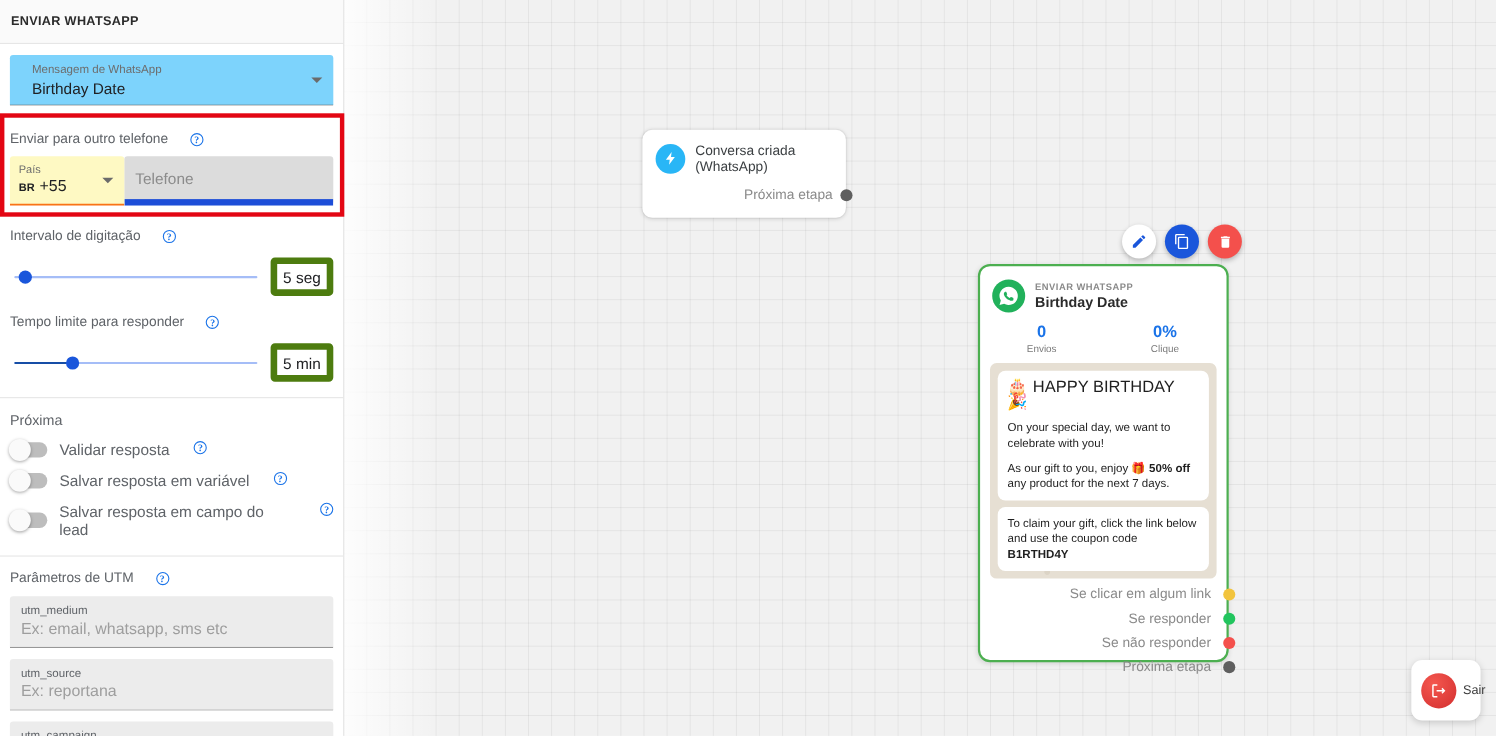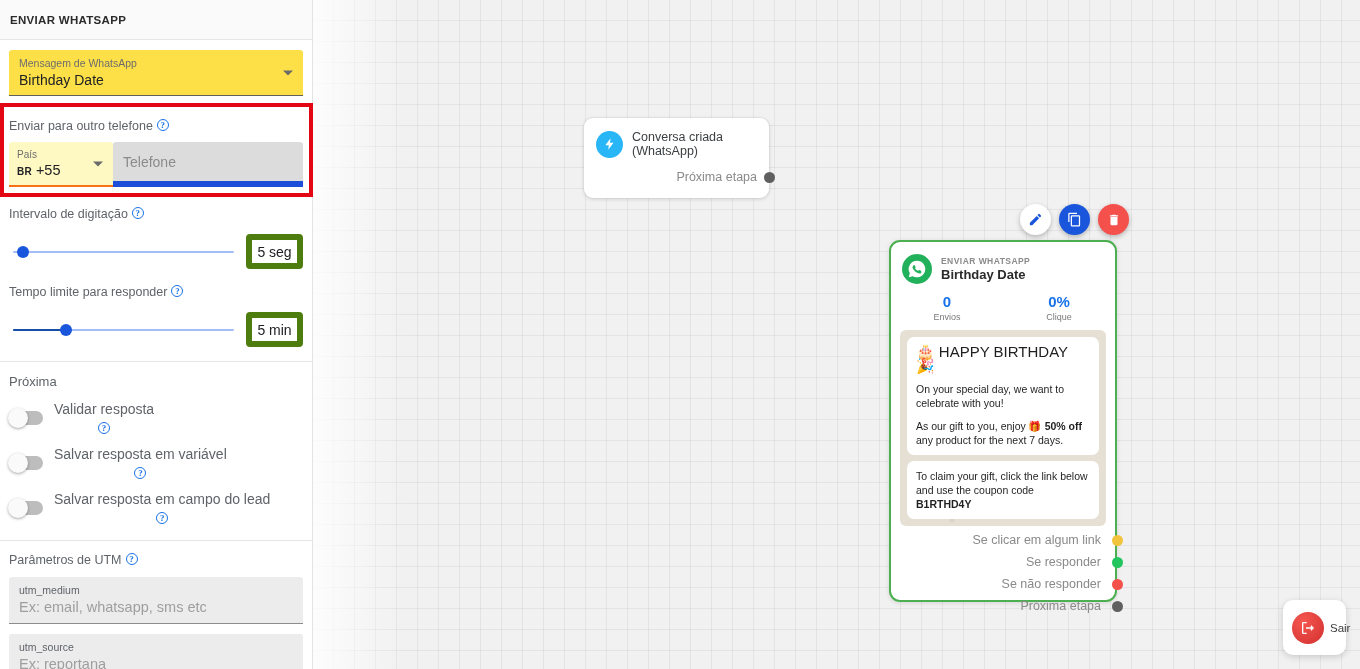"Mensagem de WhatsApp" .mat-filled { background: #fde047 -> #7dd3fc; padding: 7px 10px 5px 10px -> 7px 10px 5px 20px }
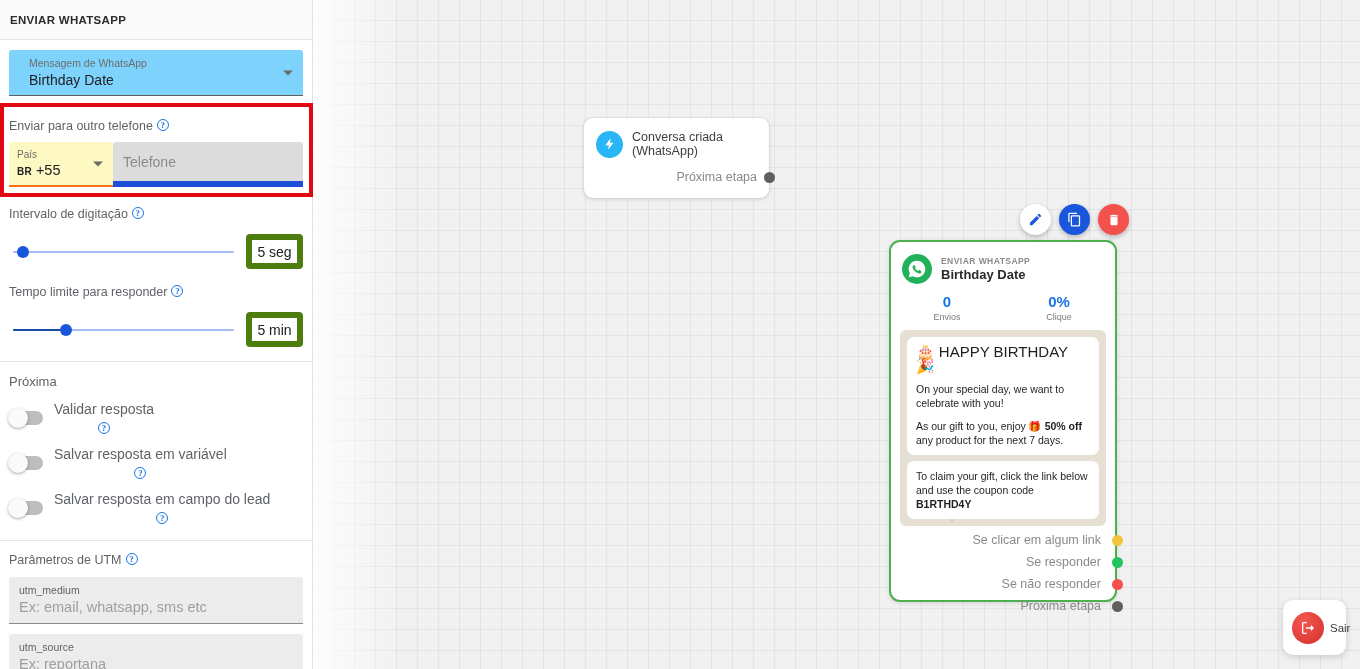"Enviar para outro telefone" .field-label { align-items: flex-start -> flex-end; gap: 4px -> 20px }
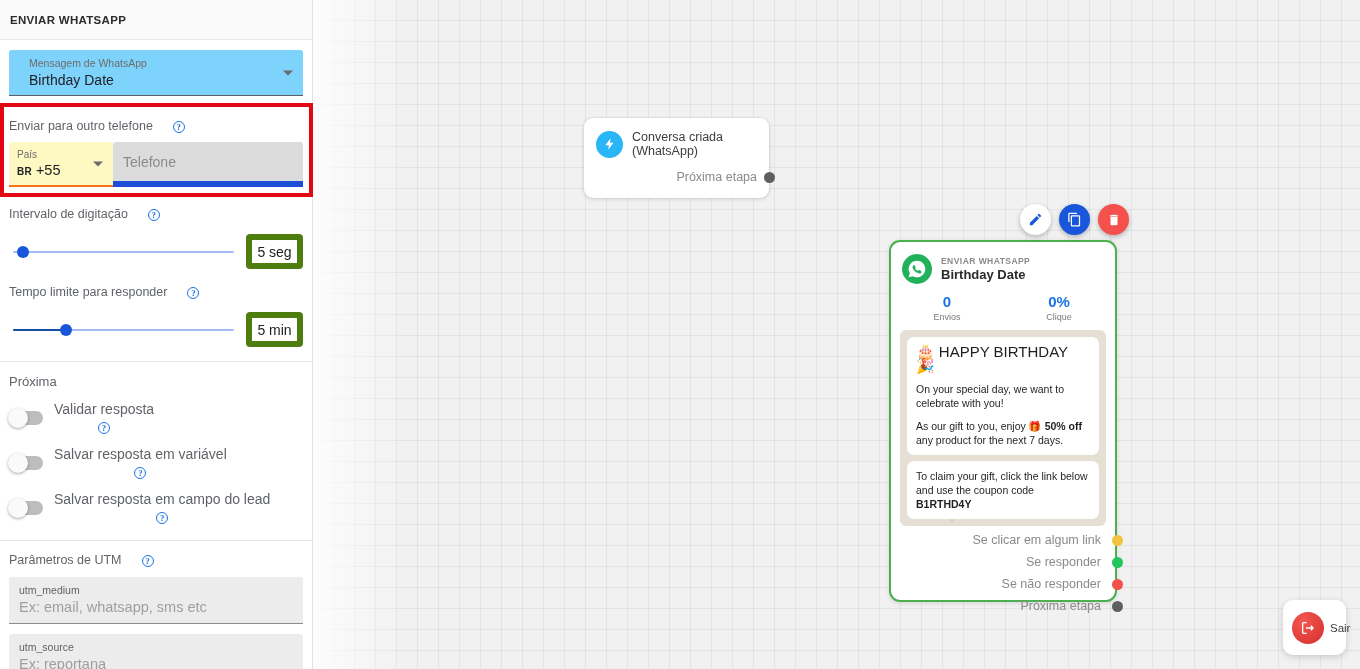"Validar resposta" .toggle-label { align-items: center -> flex-start; flex-direction: column -> none; gap: 5px -> 22px }
